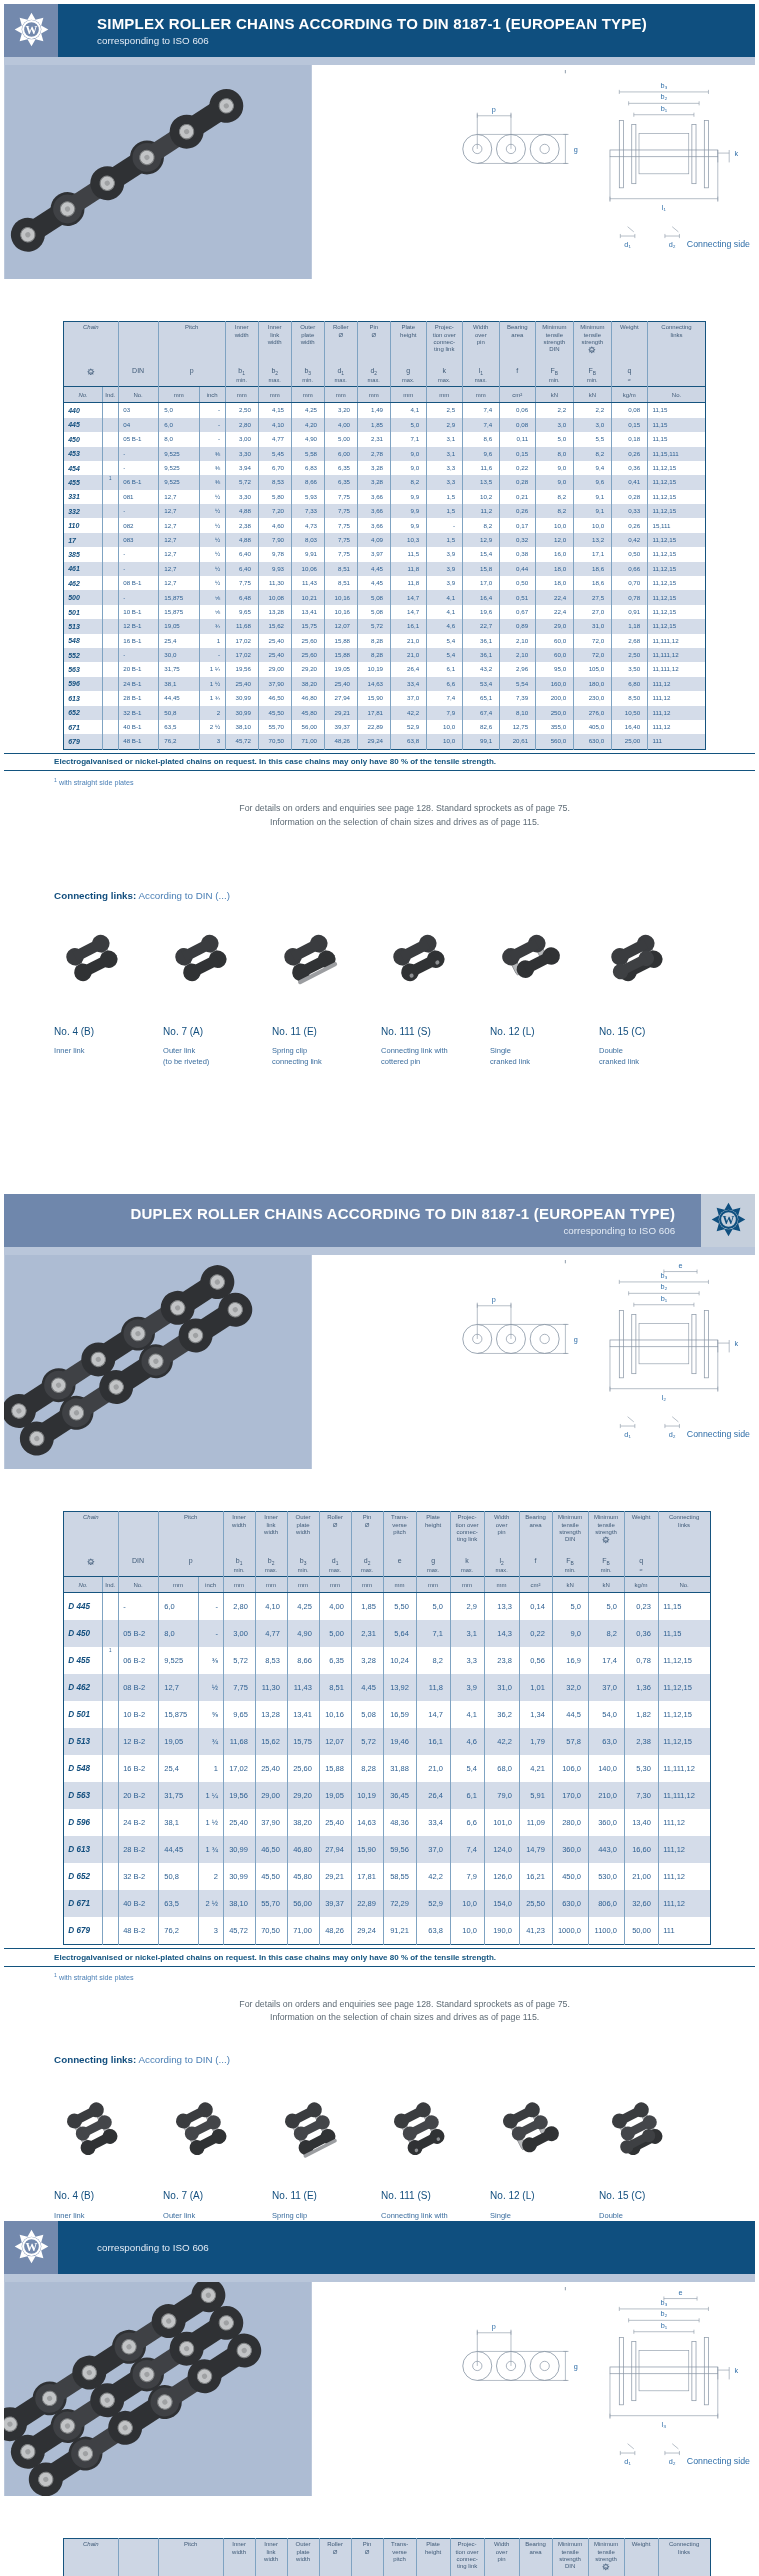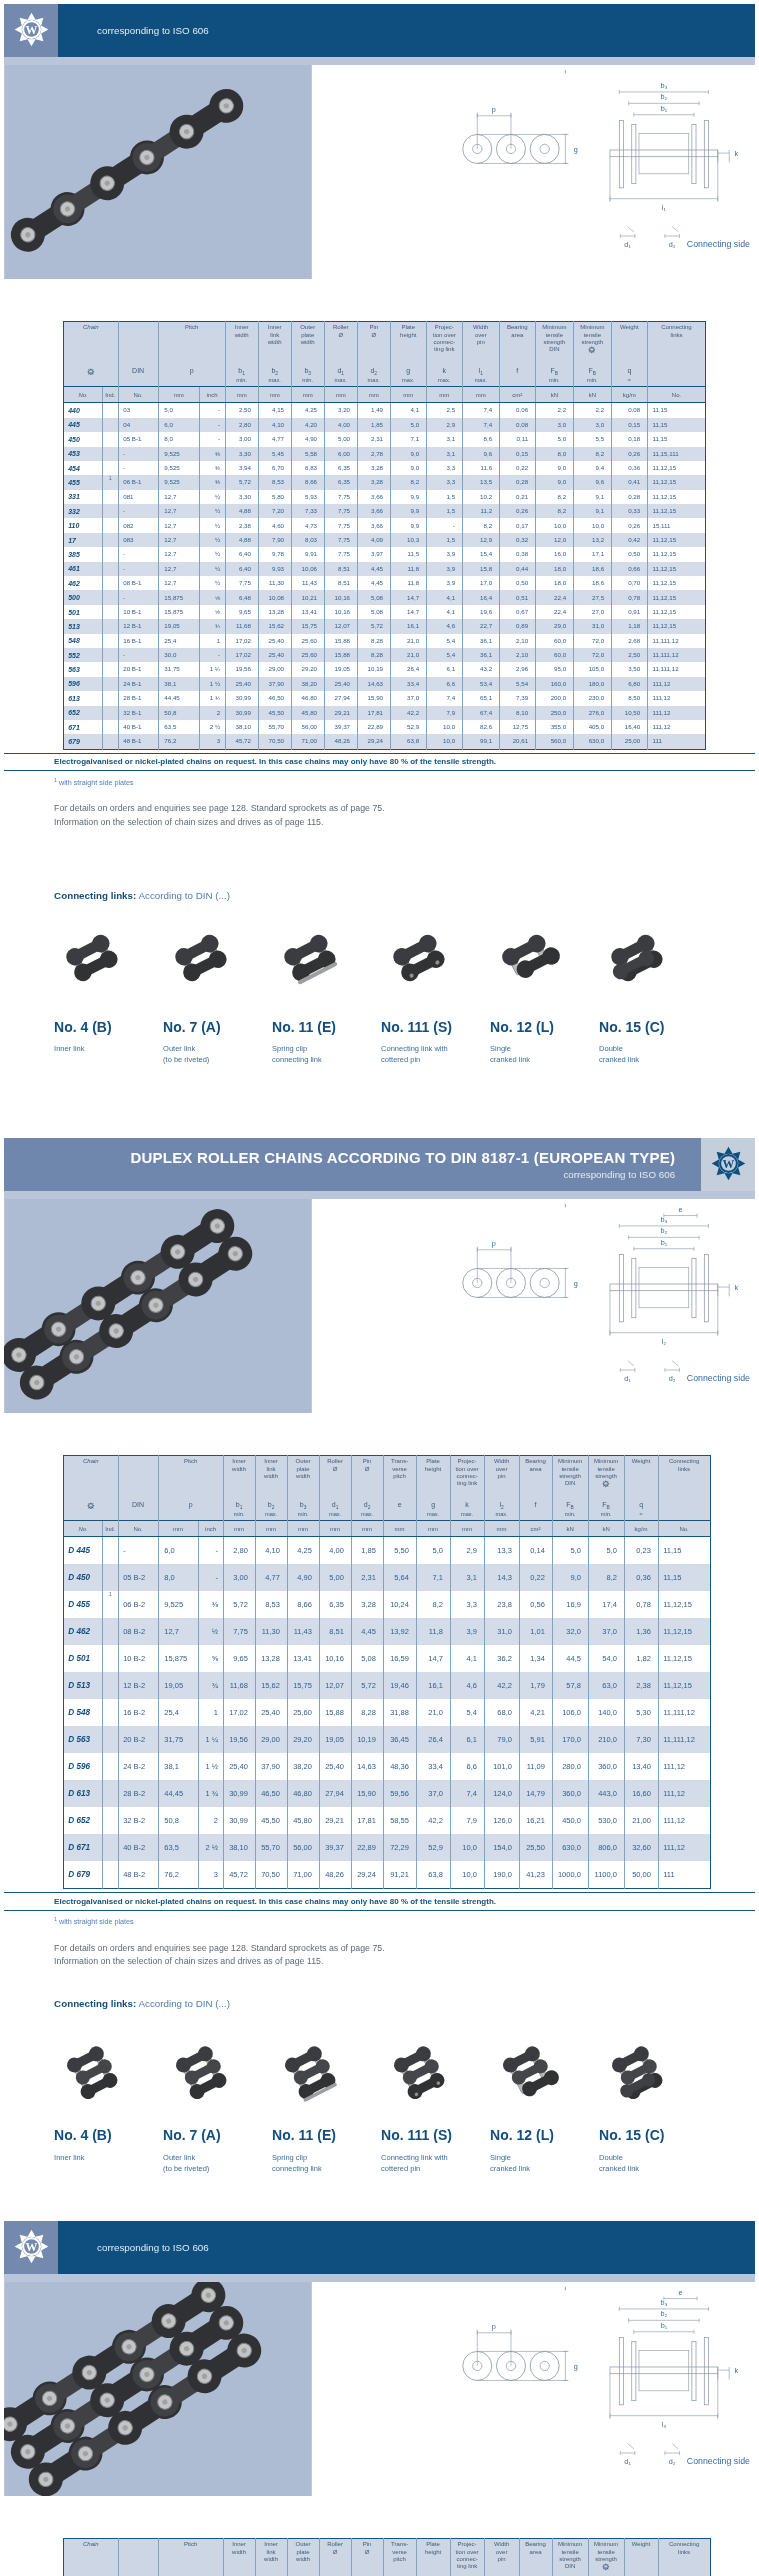"SIMPLEX ROLLER CHAINS ACCORDING TO" div.banner-title { html: none -> <div>SIMPLEX ROLLER CHAINS ACCORDING TO DIN 8187-1 (EUROPEAN TYPE)</div> }
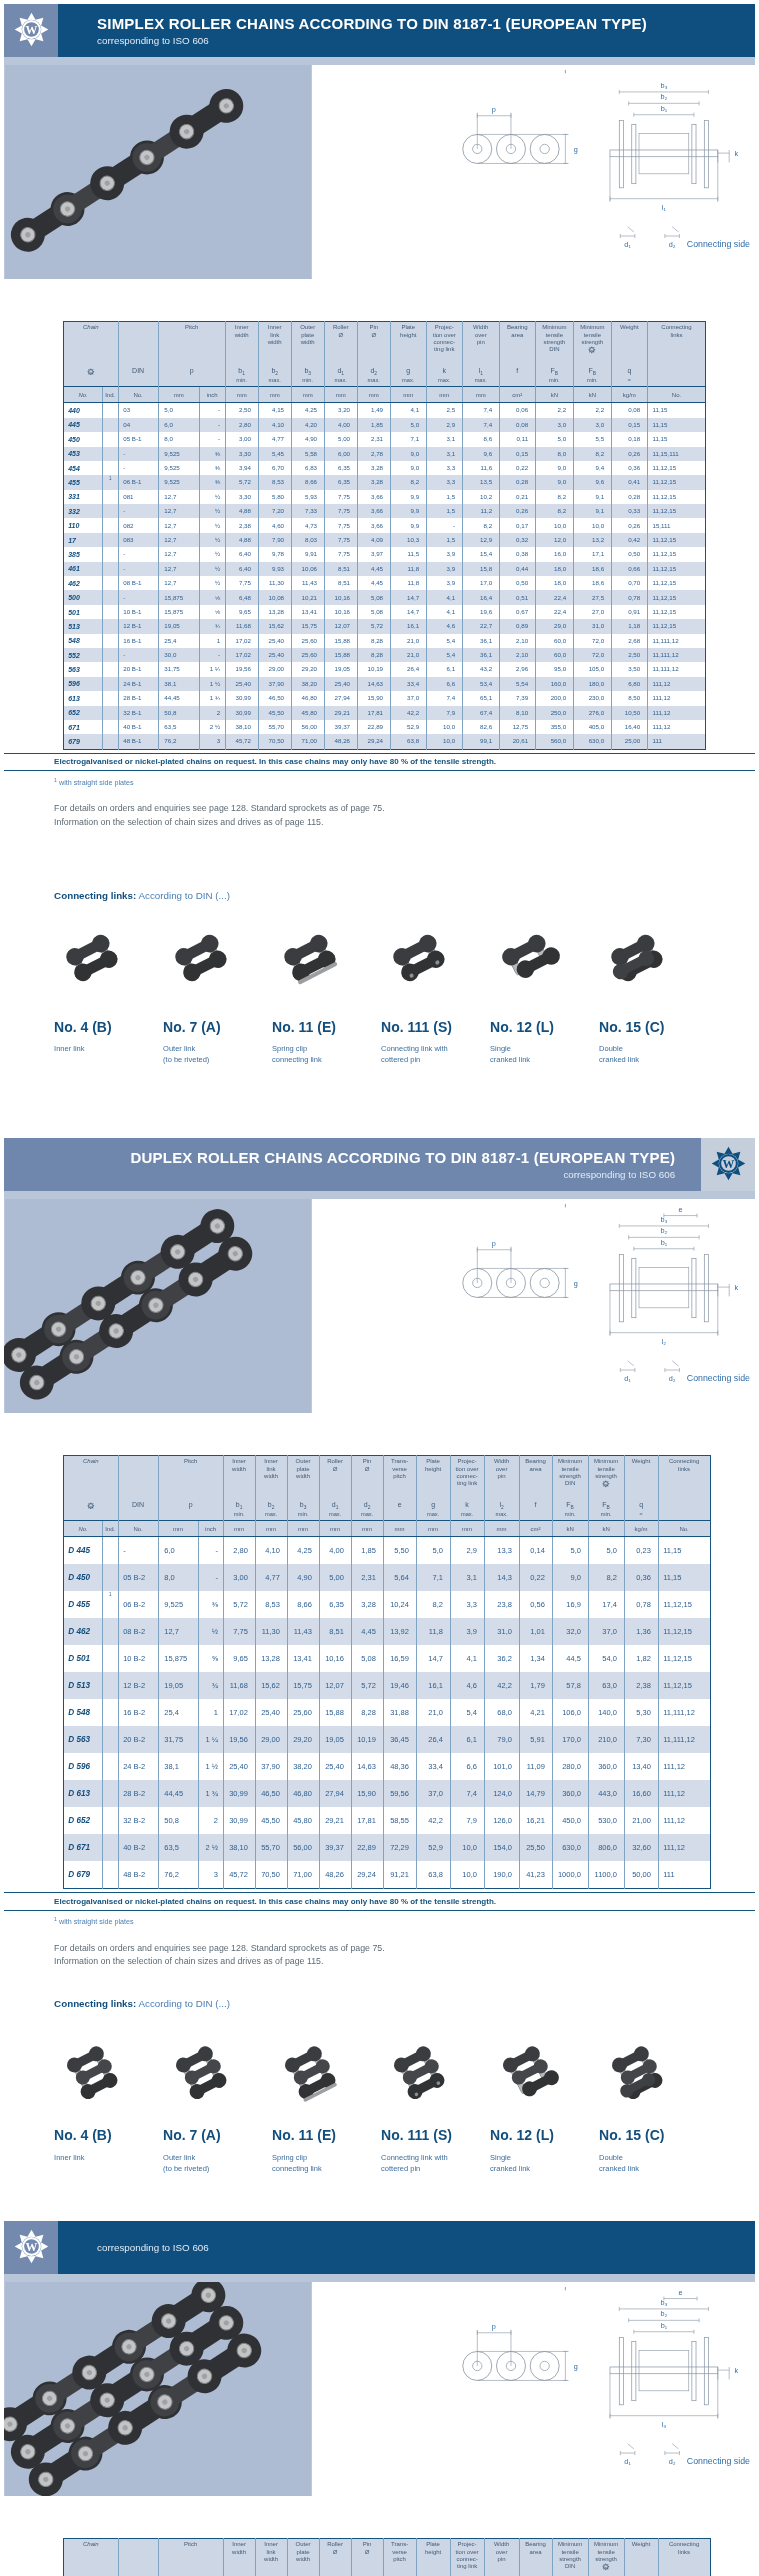"For details on orders and" .para { text-align: none -> center }
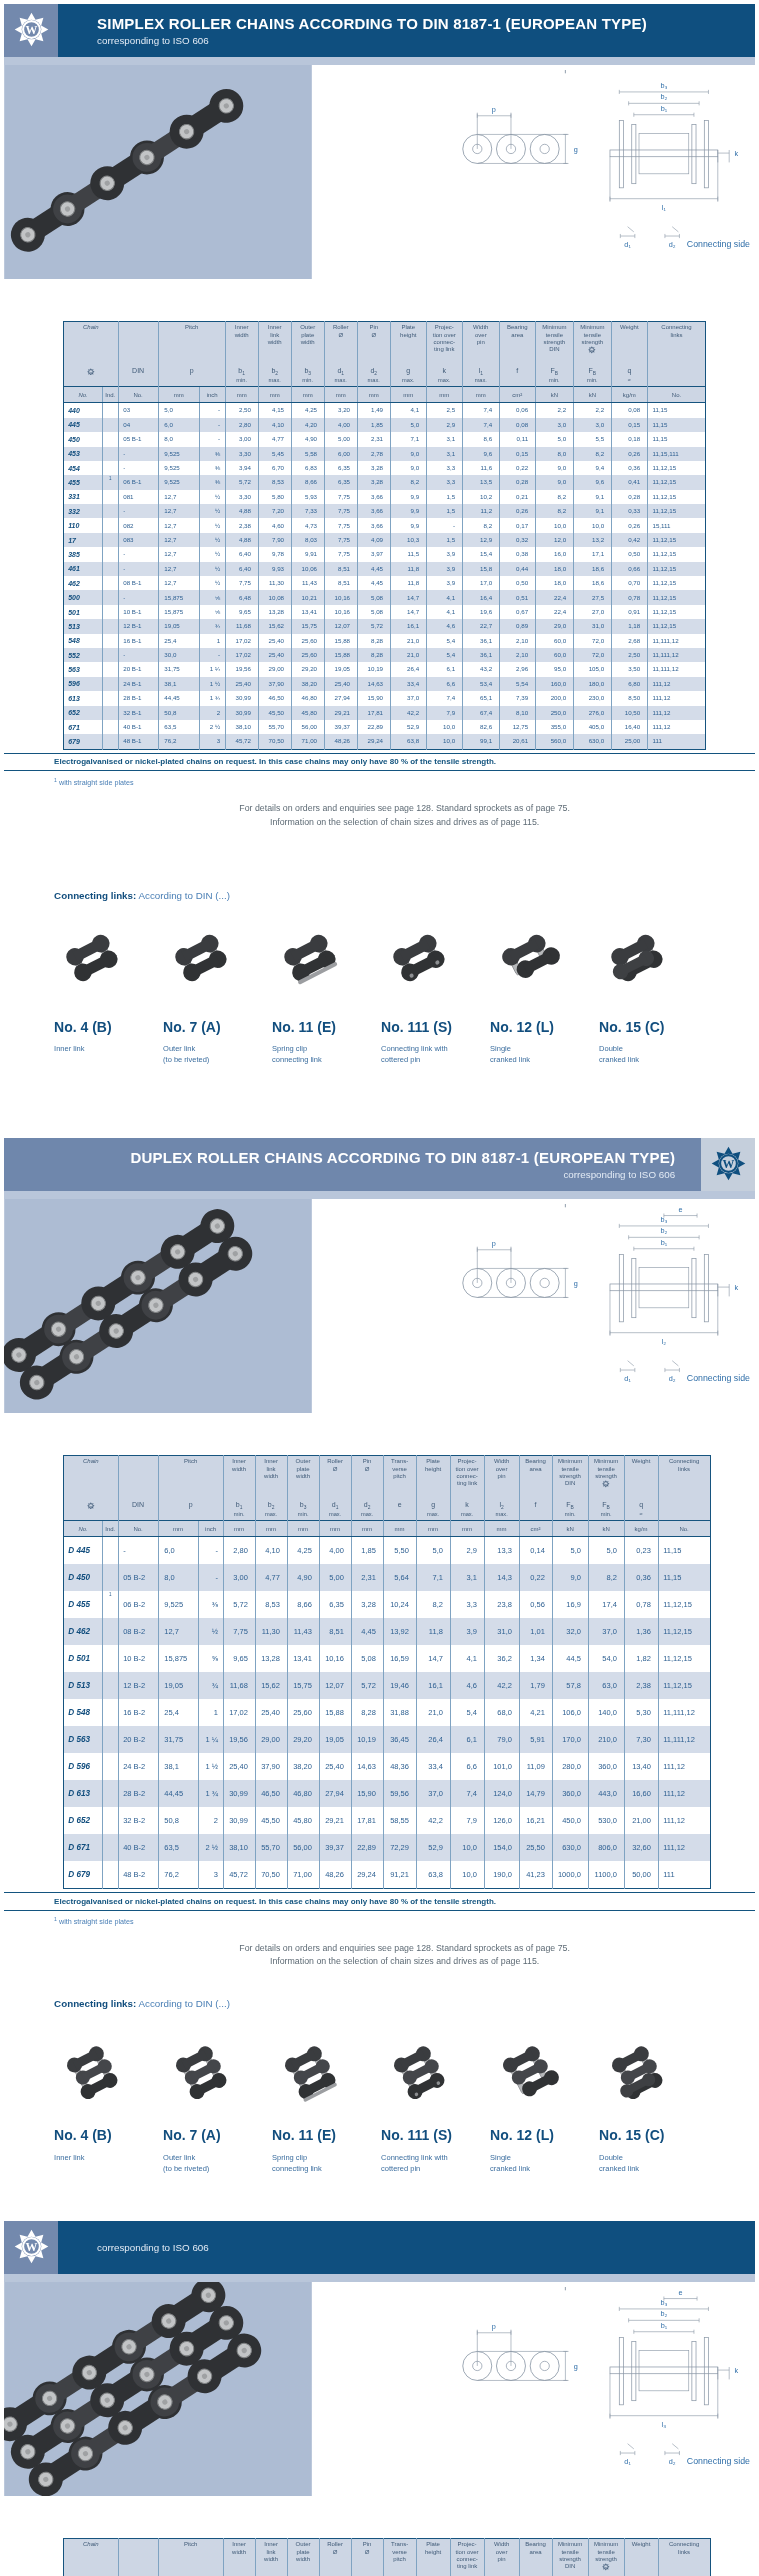"No. 4 (B)" .fig-no { font-size: 14px -> 10px; font-weight: bold -> normal; margin-top: 2px -> 9px }
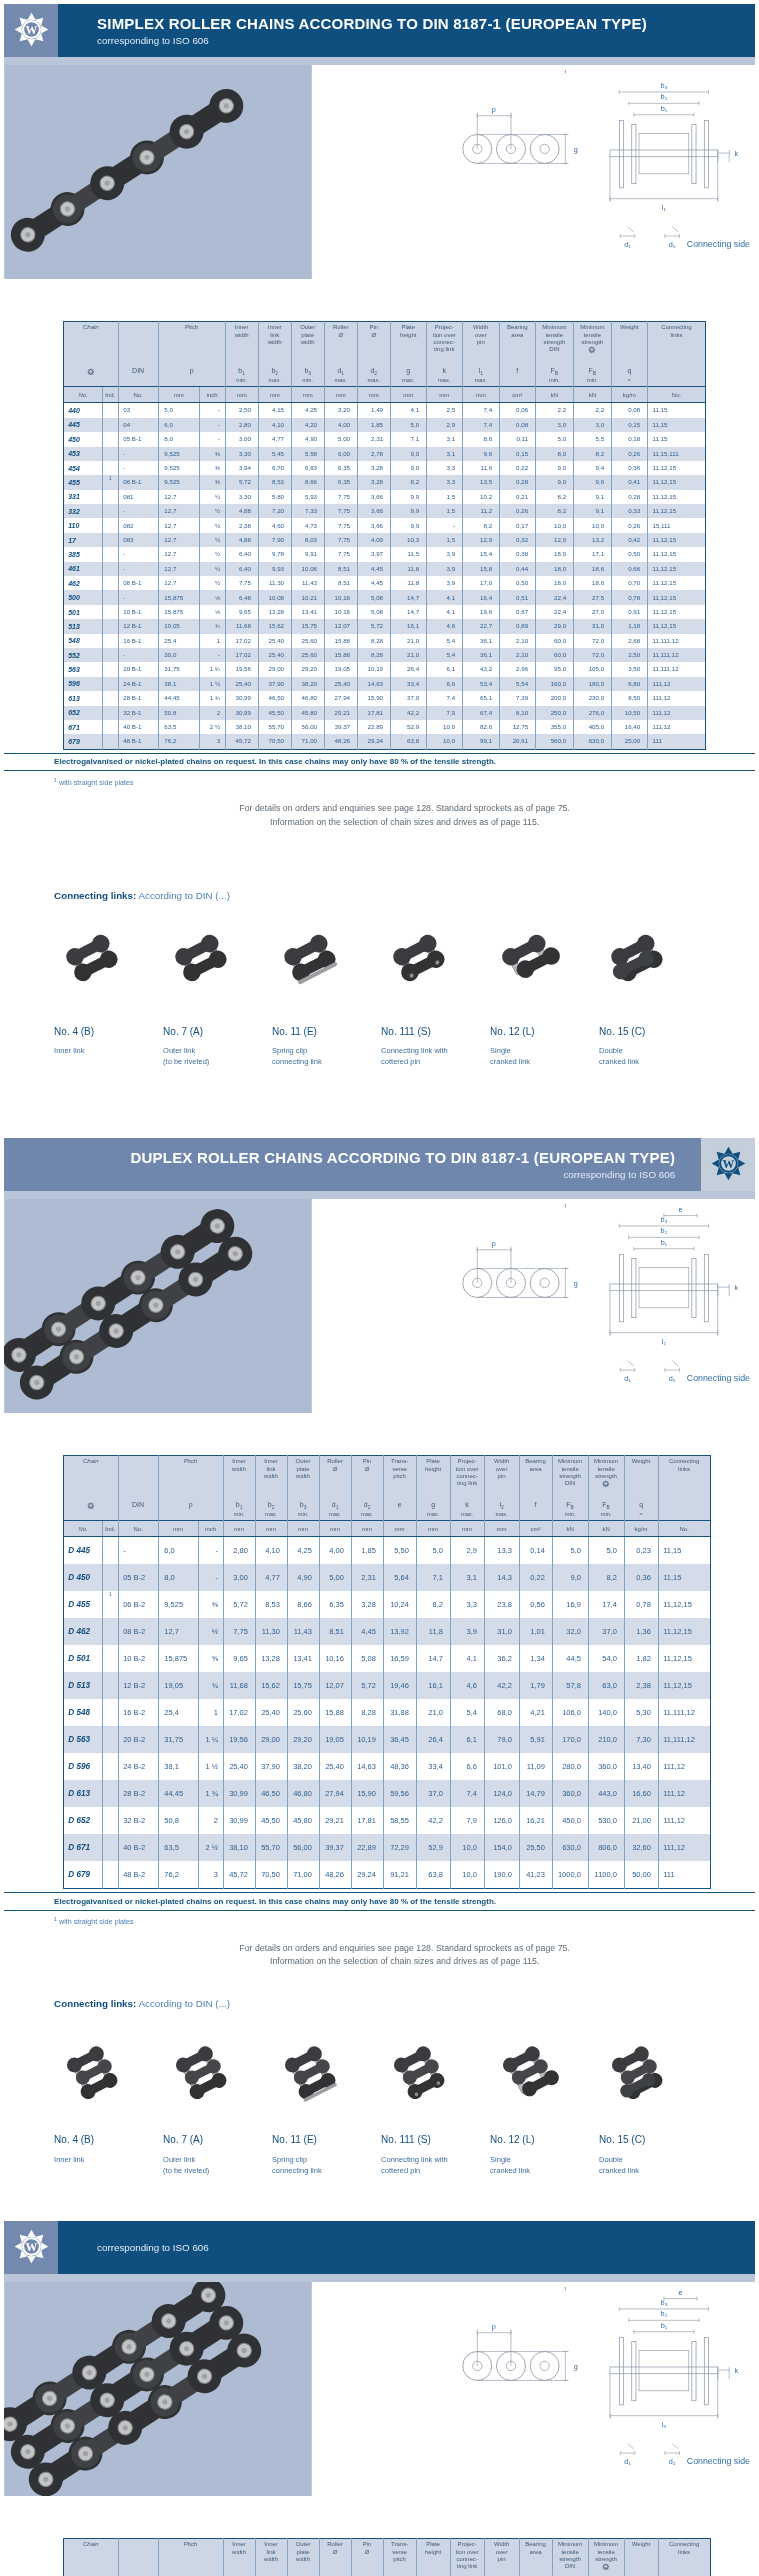"DUPLEX ROLLER CHAINS ACCORDING TO" #sec1 { top: 1138px -> 1194px }
